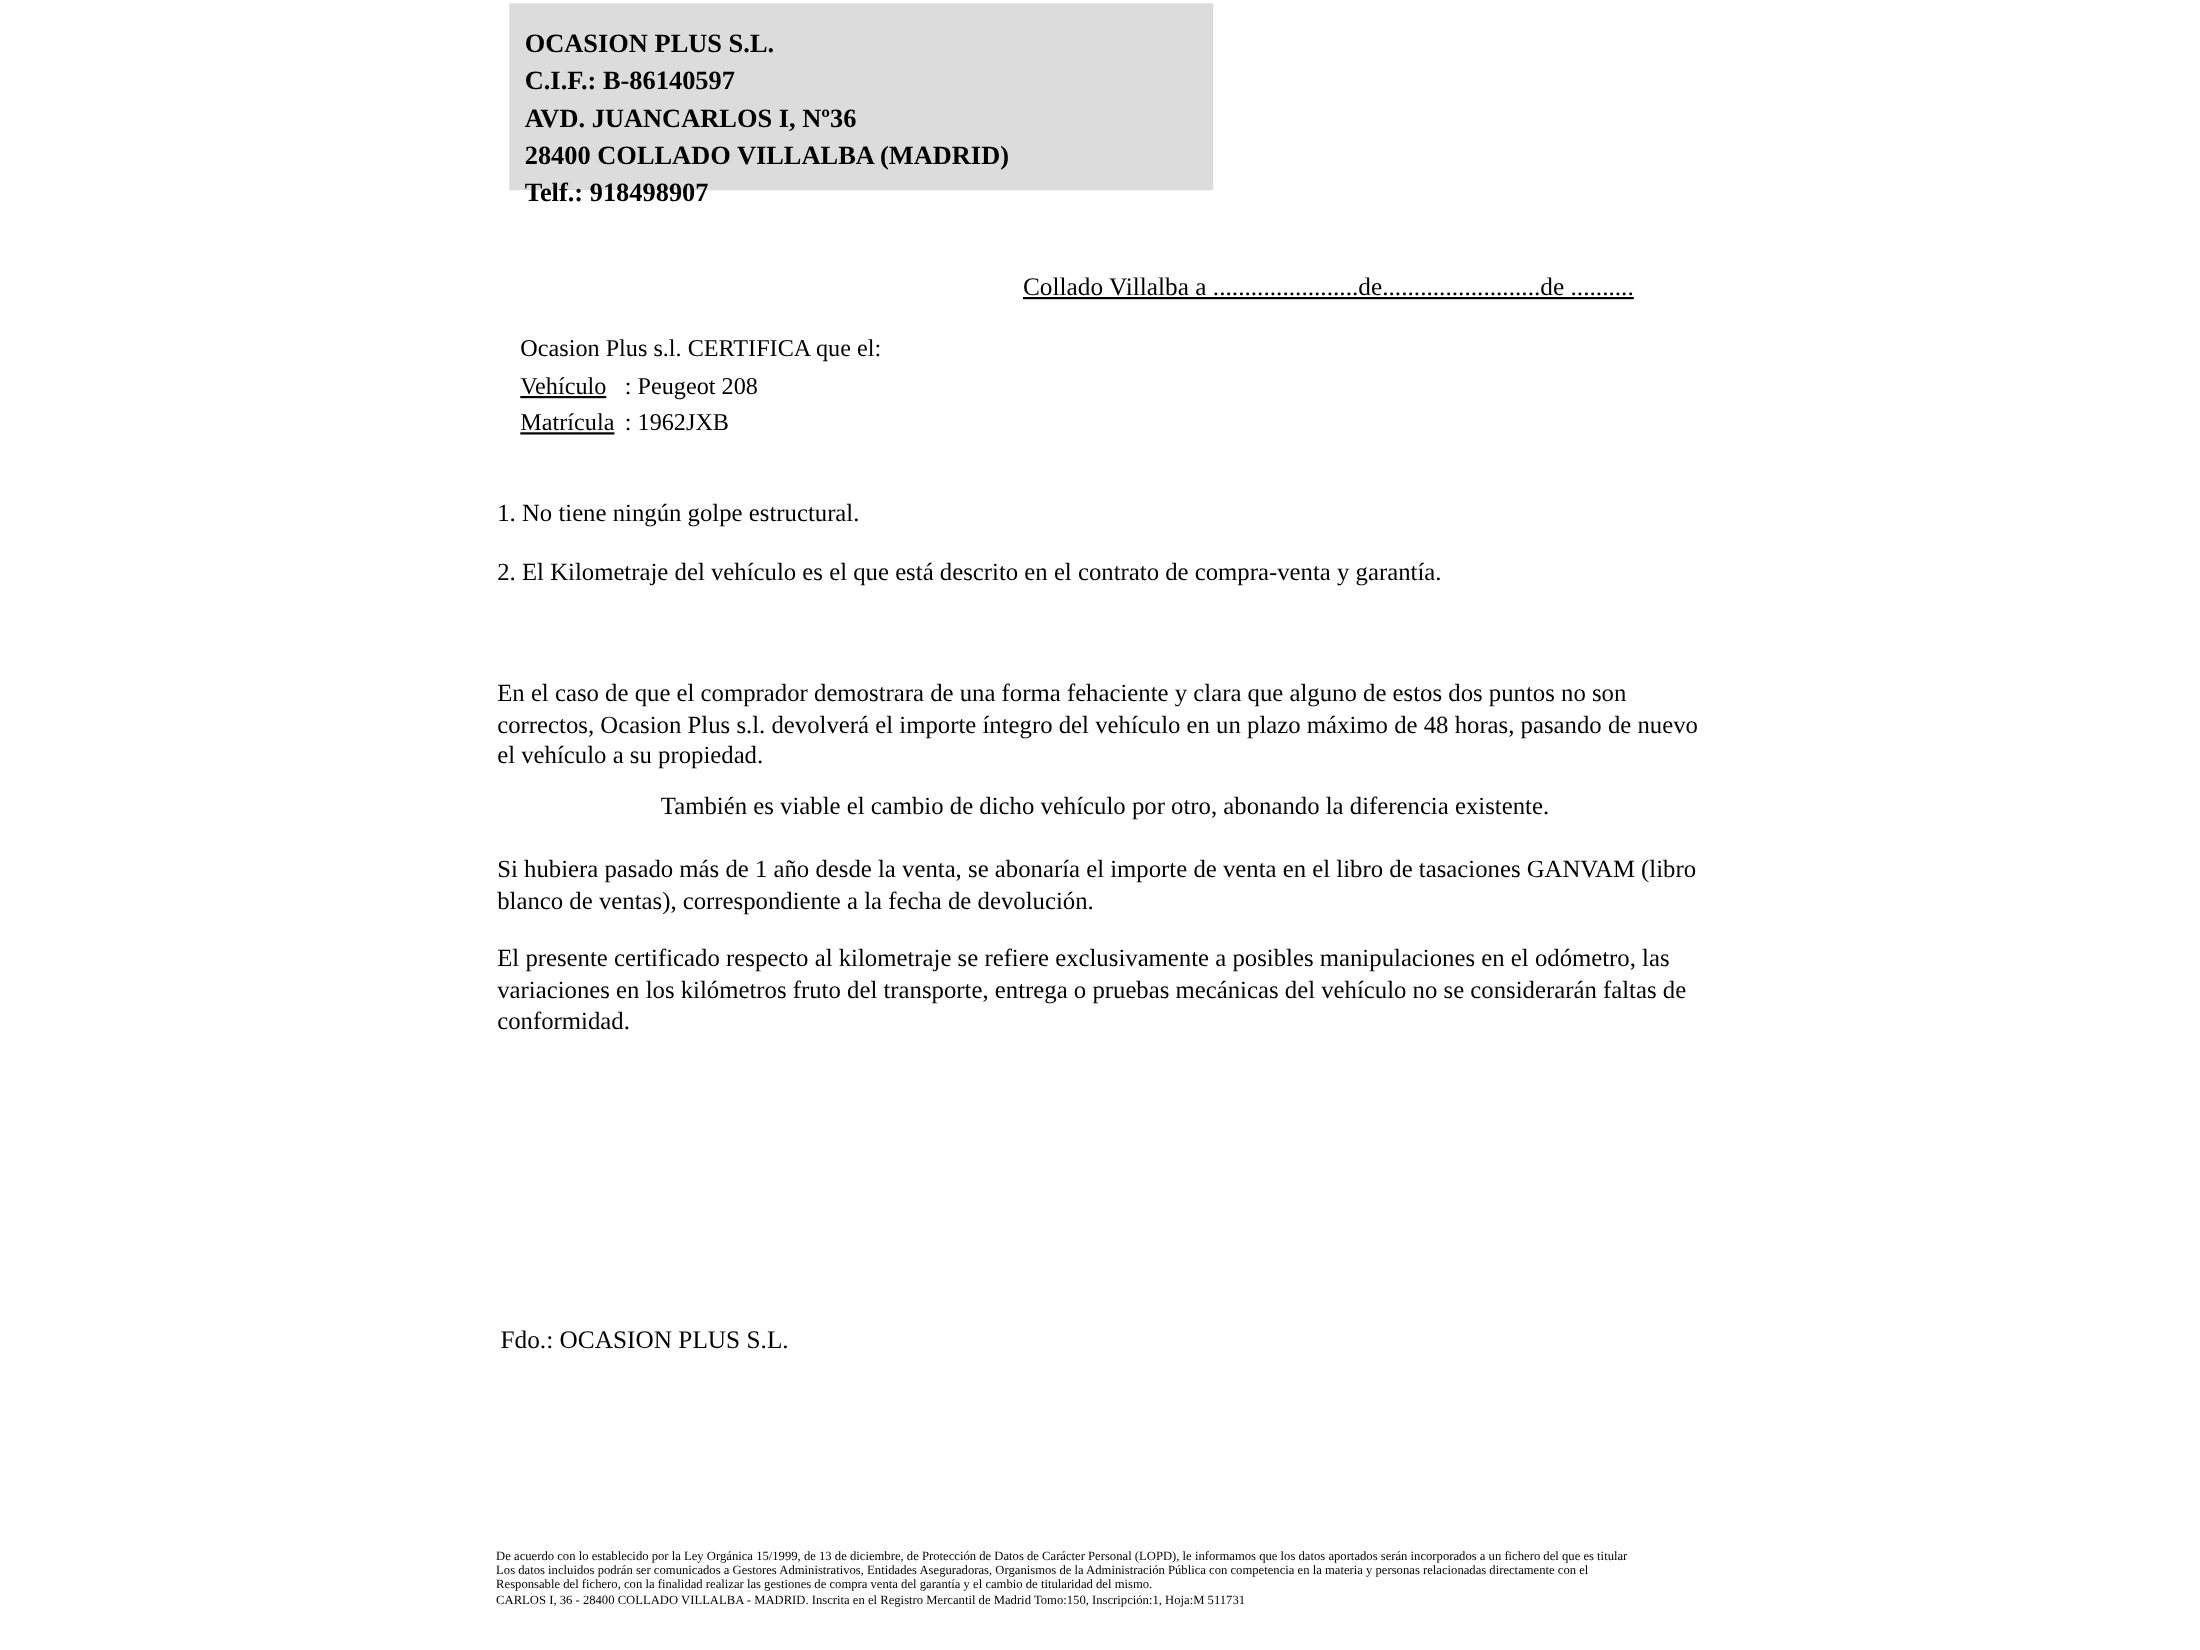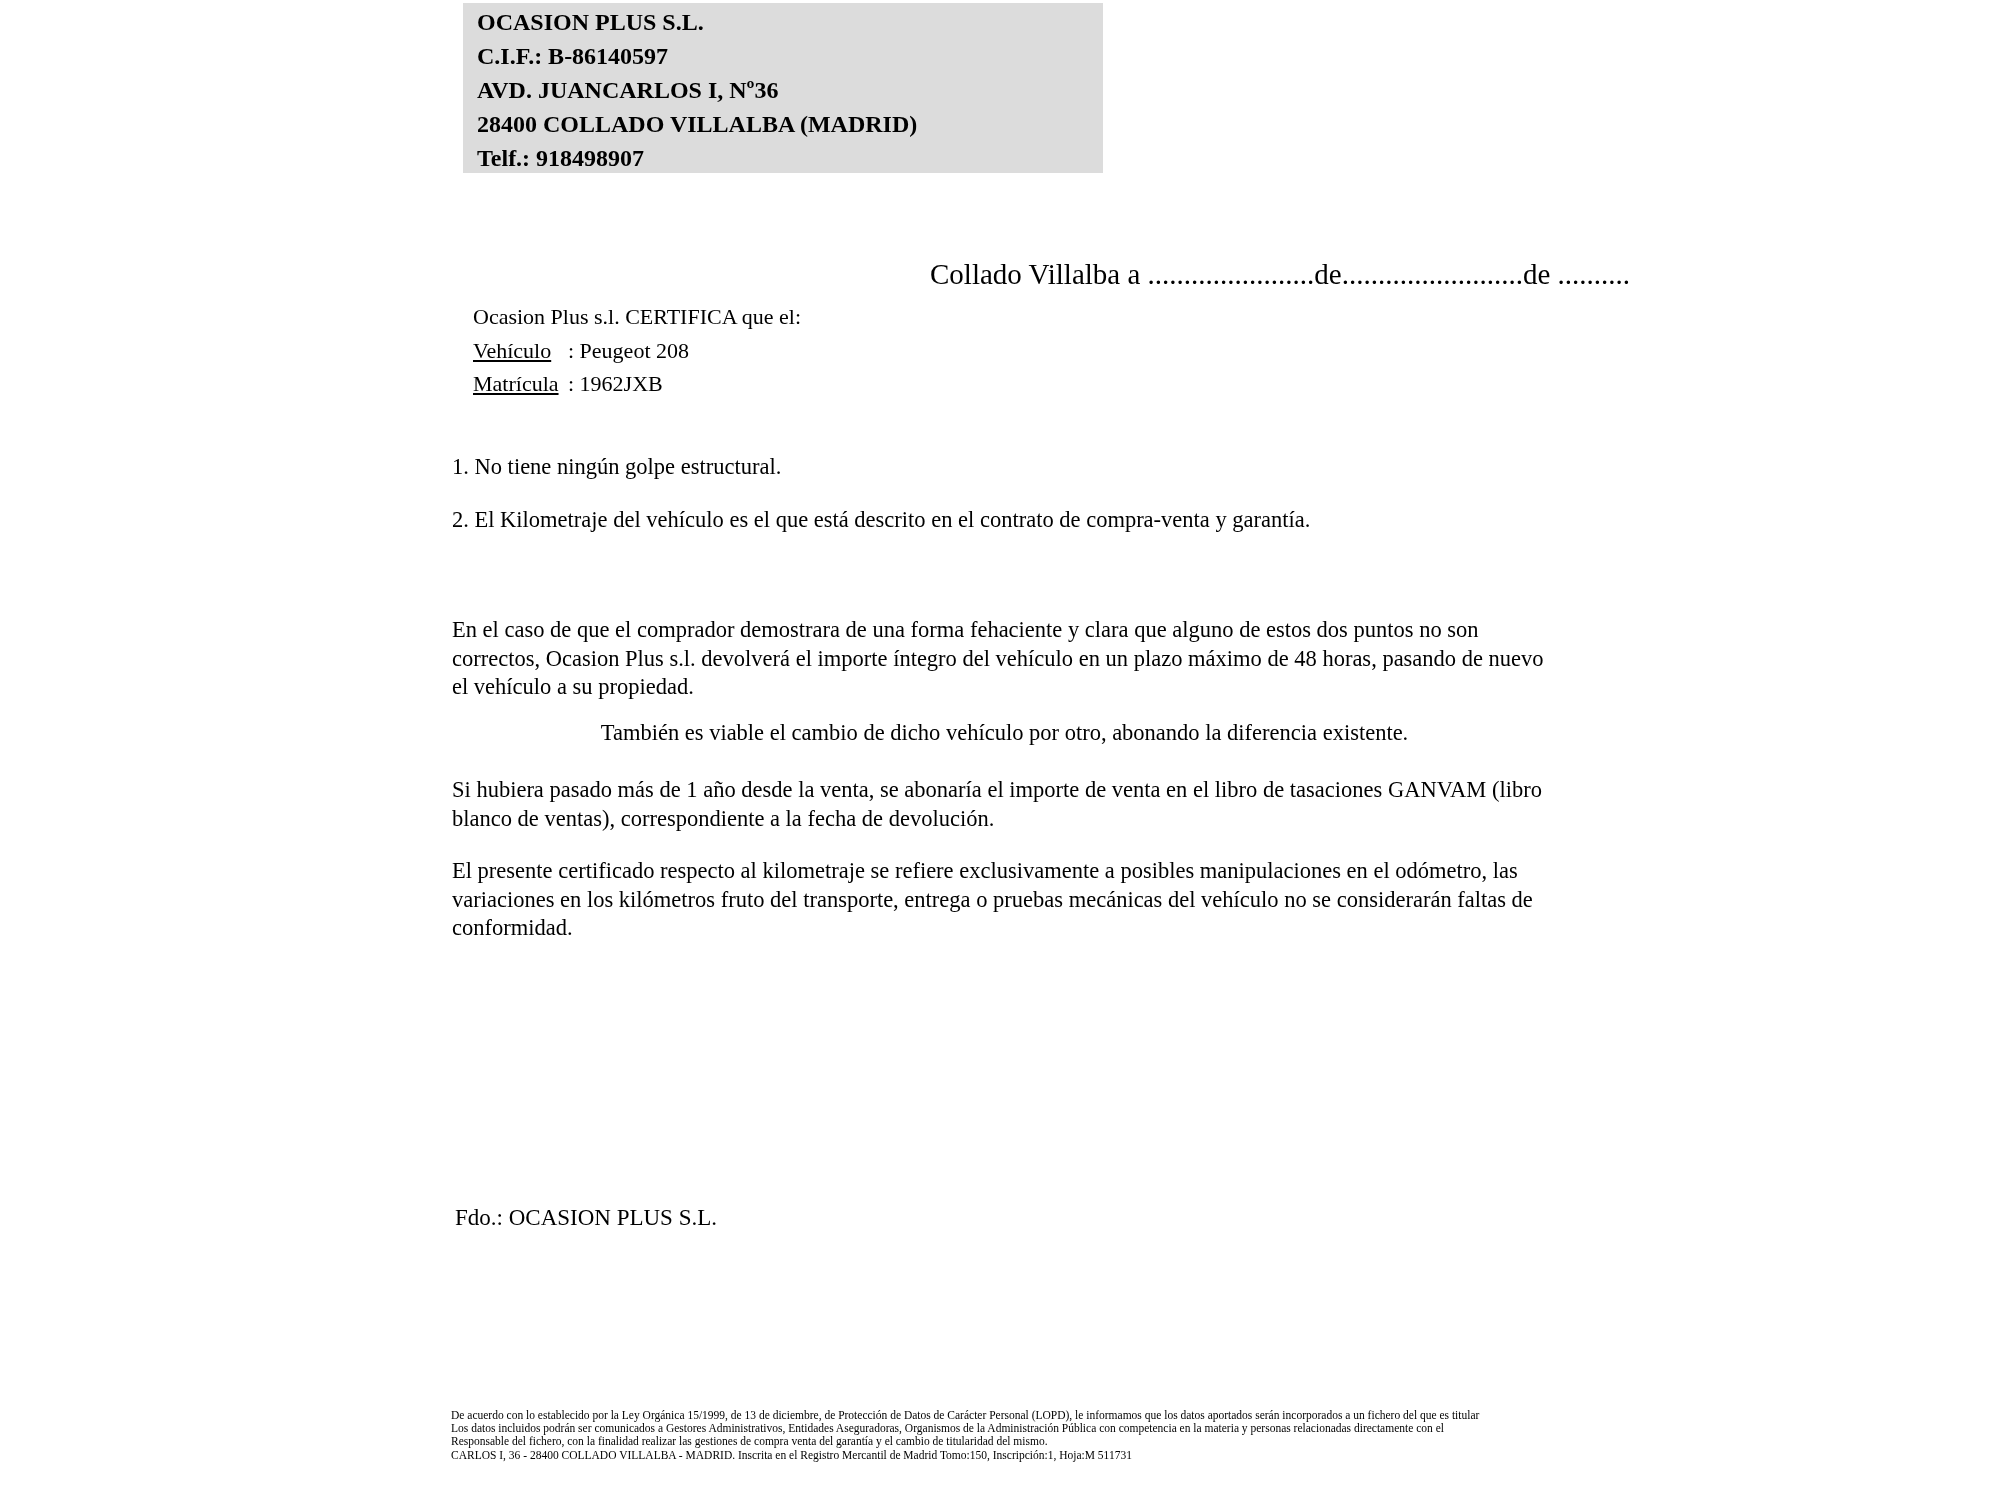"OCASION PLUS S.L." .letterhead { padding: 2px 0 0 14px -> 20px 0 0 14px }
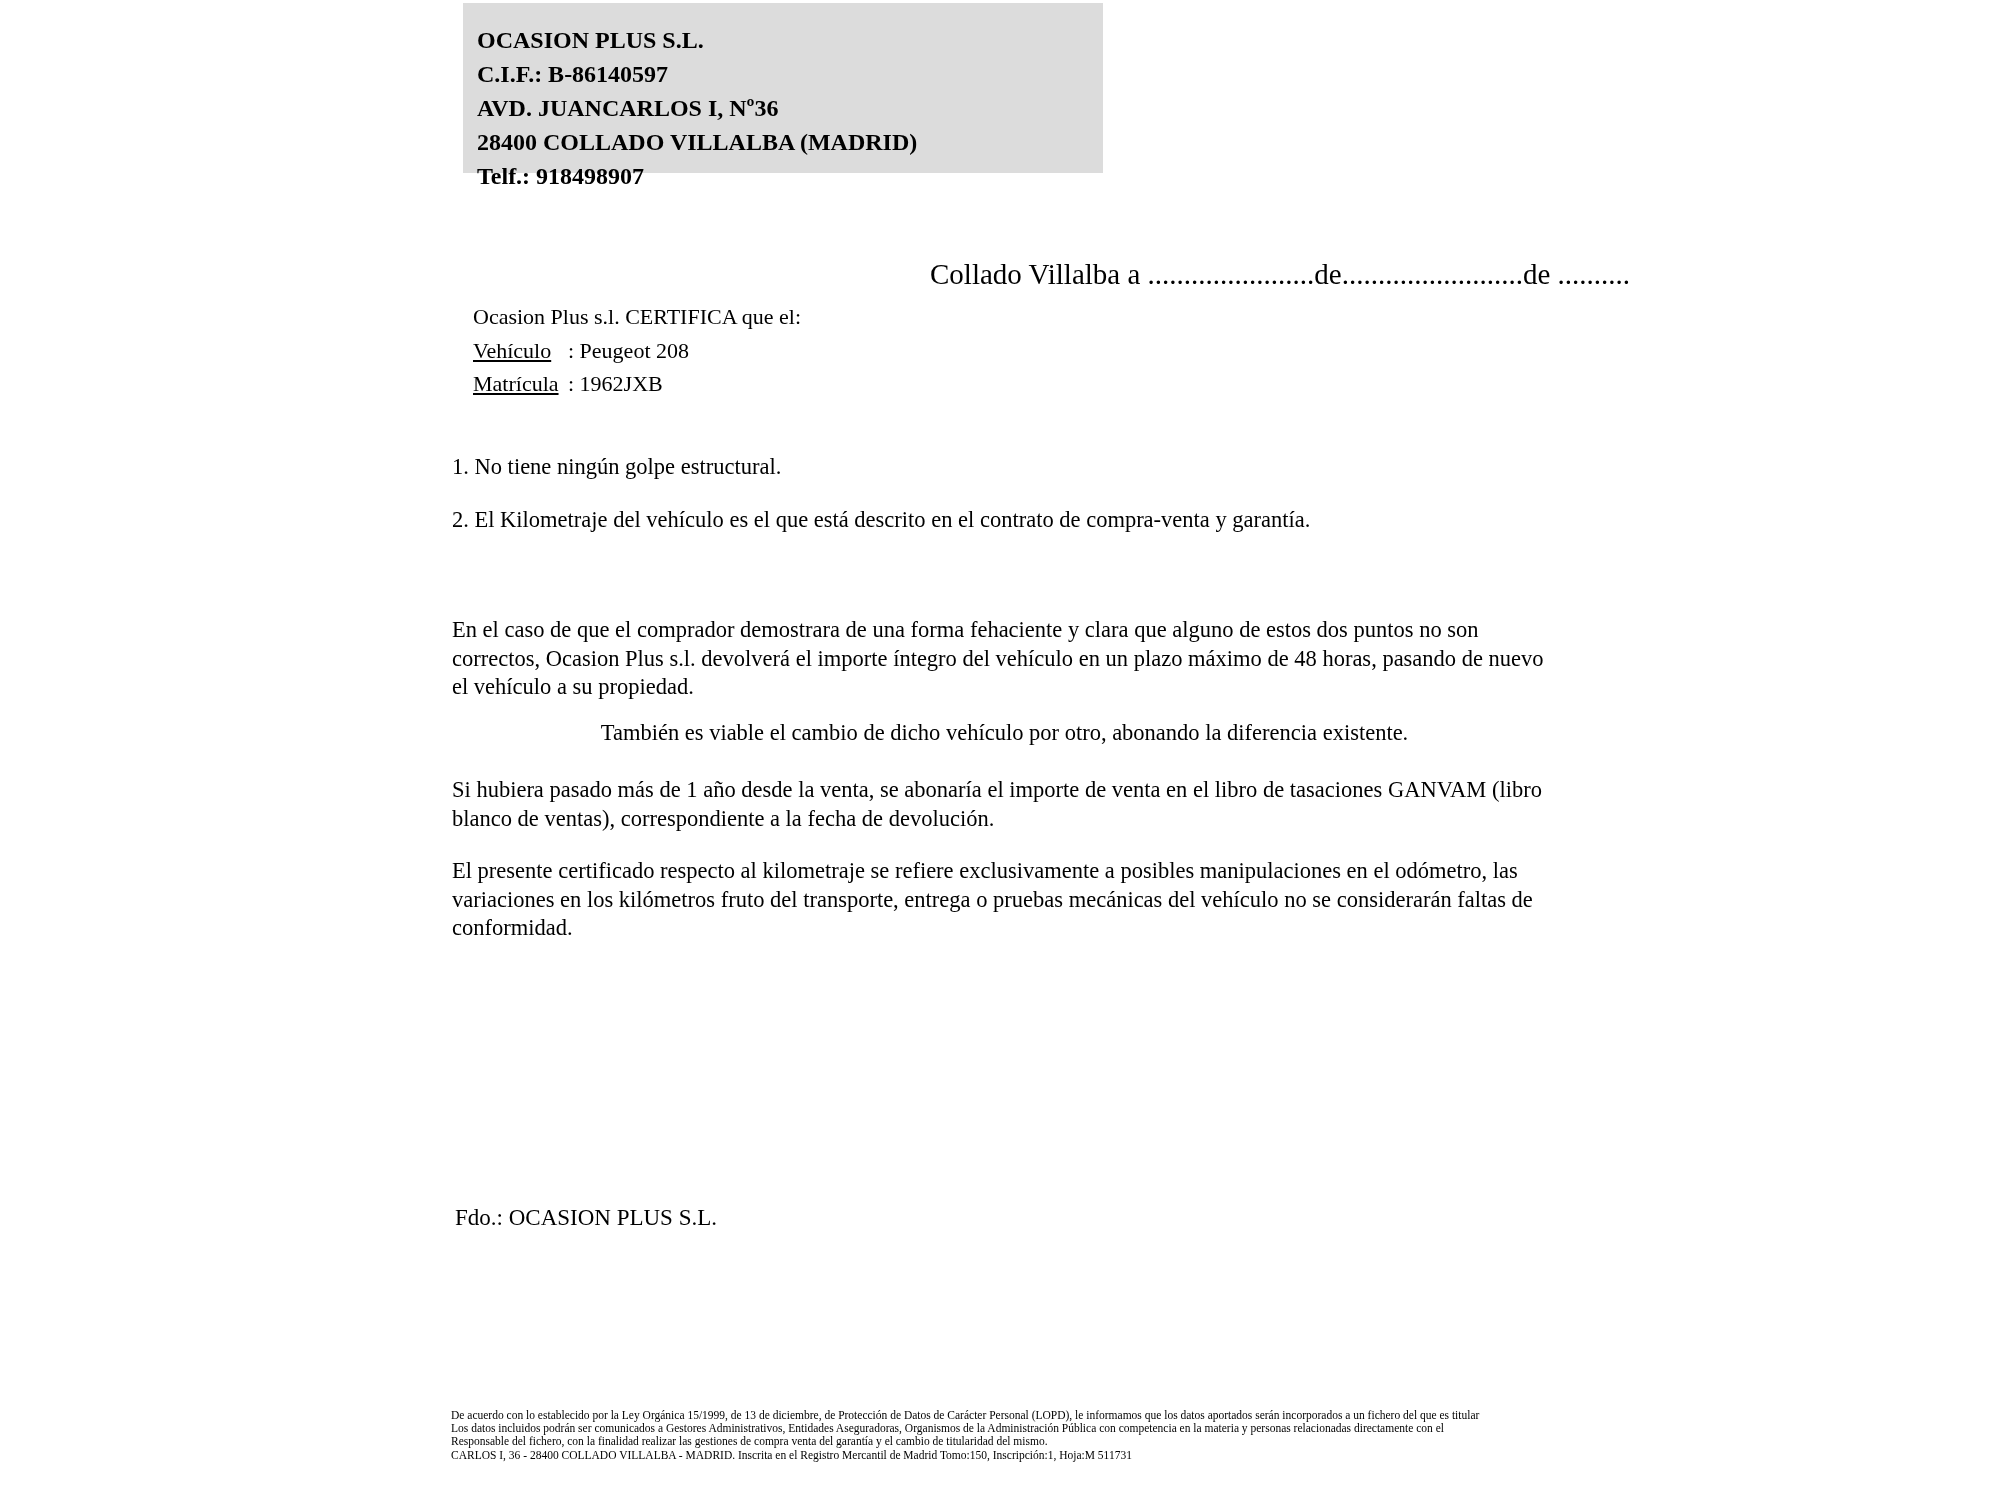"Collado Villalba a" .date-line { font-size: 29px -> 23px; text-decoration: none -> underline; top: 258px -> 248px }
